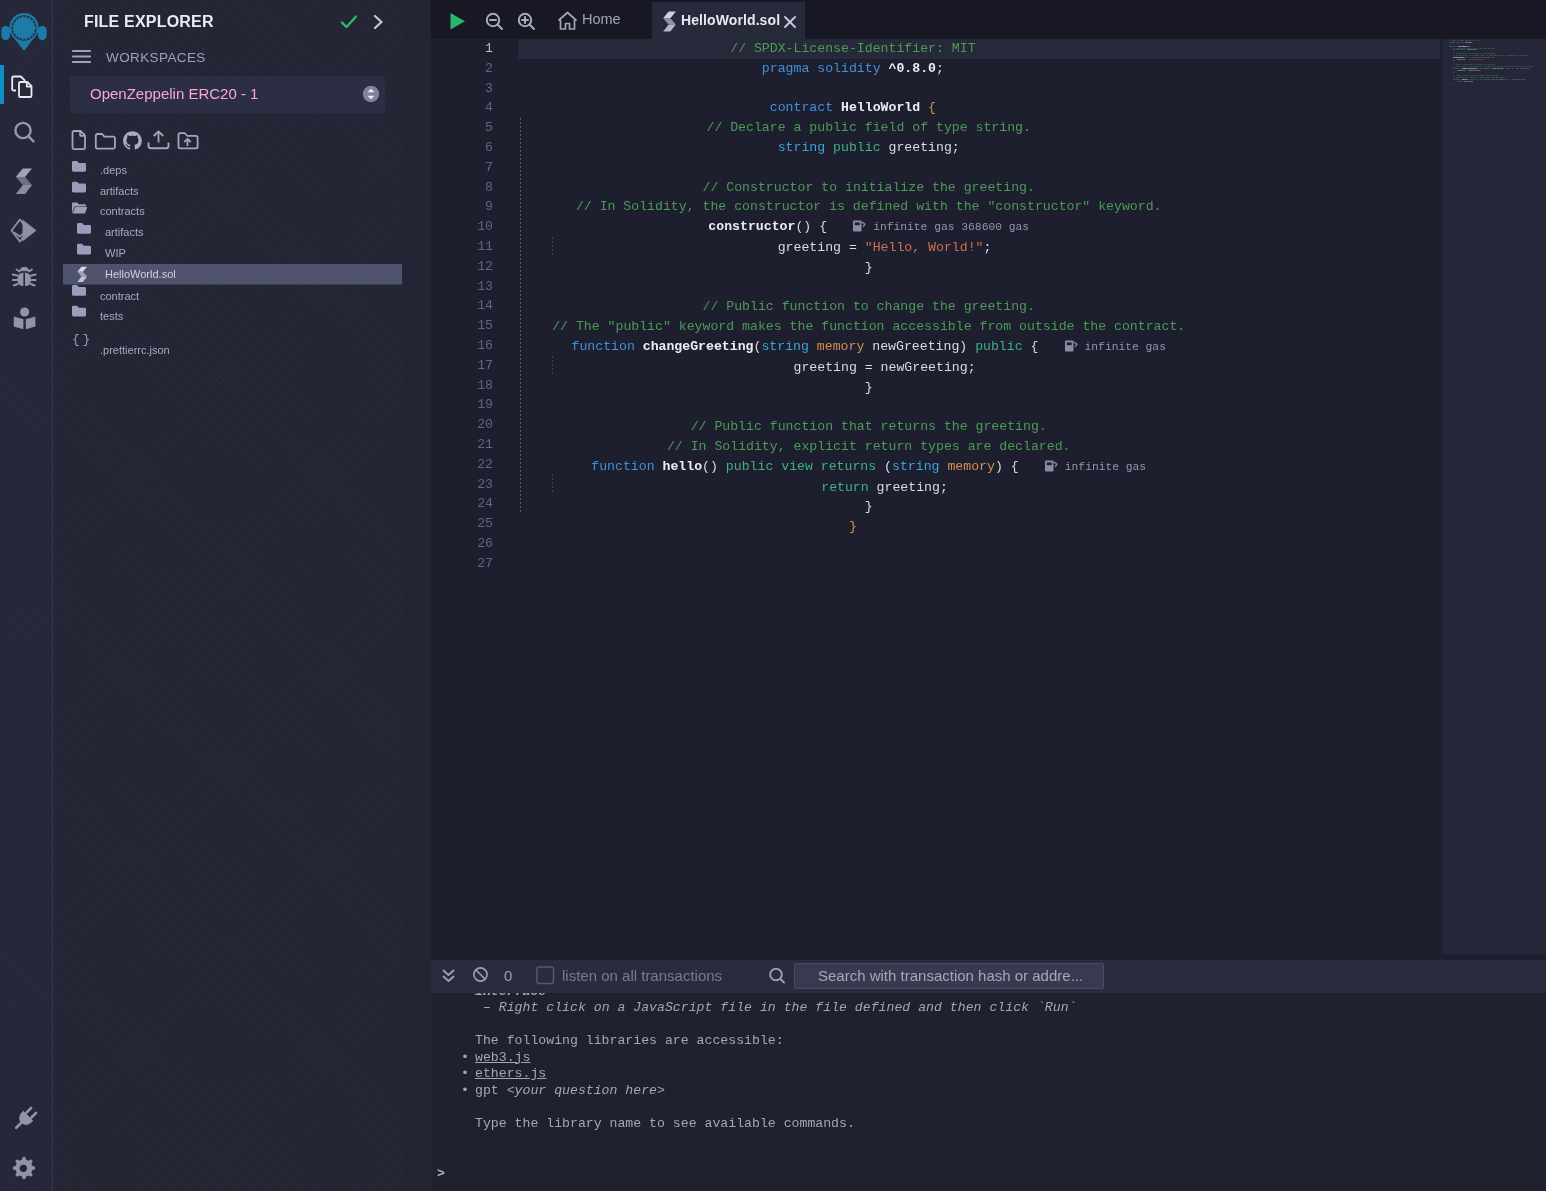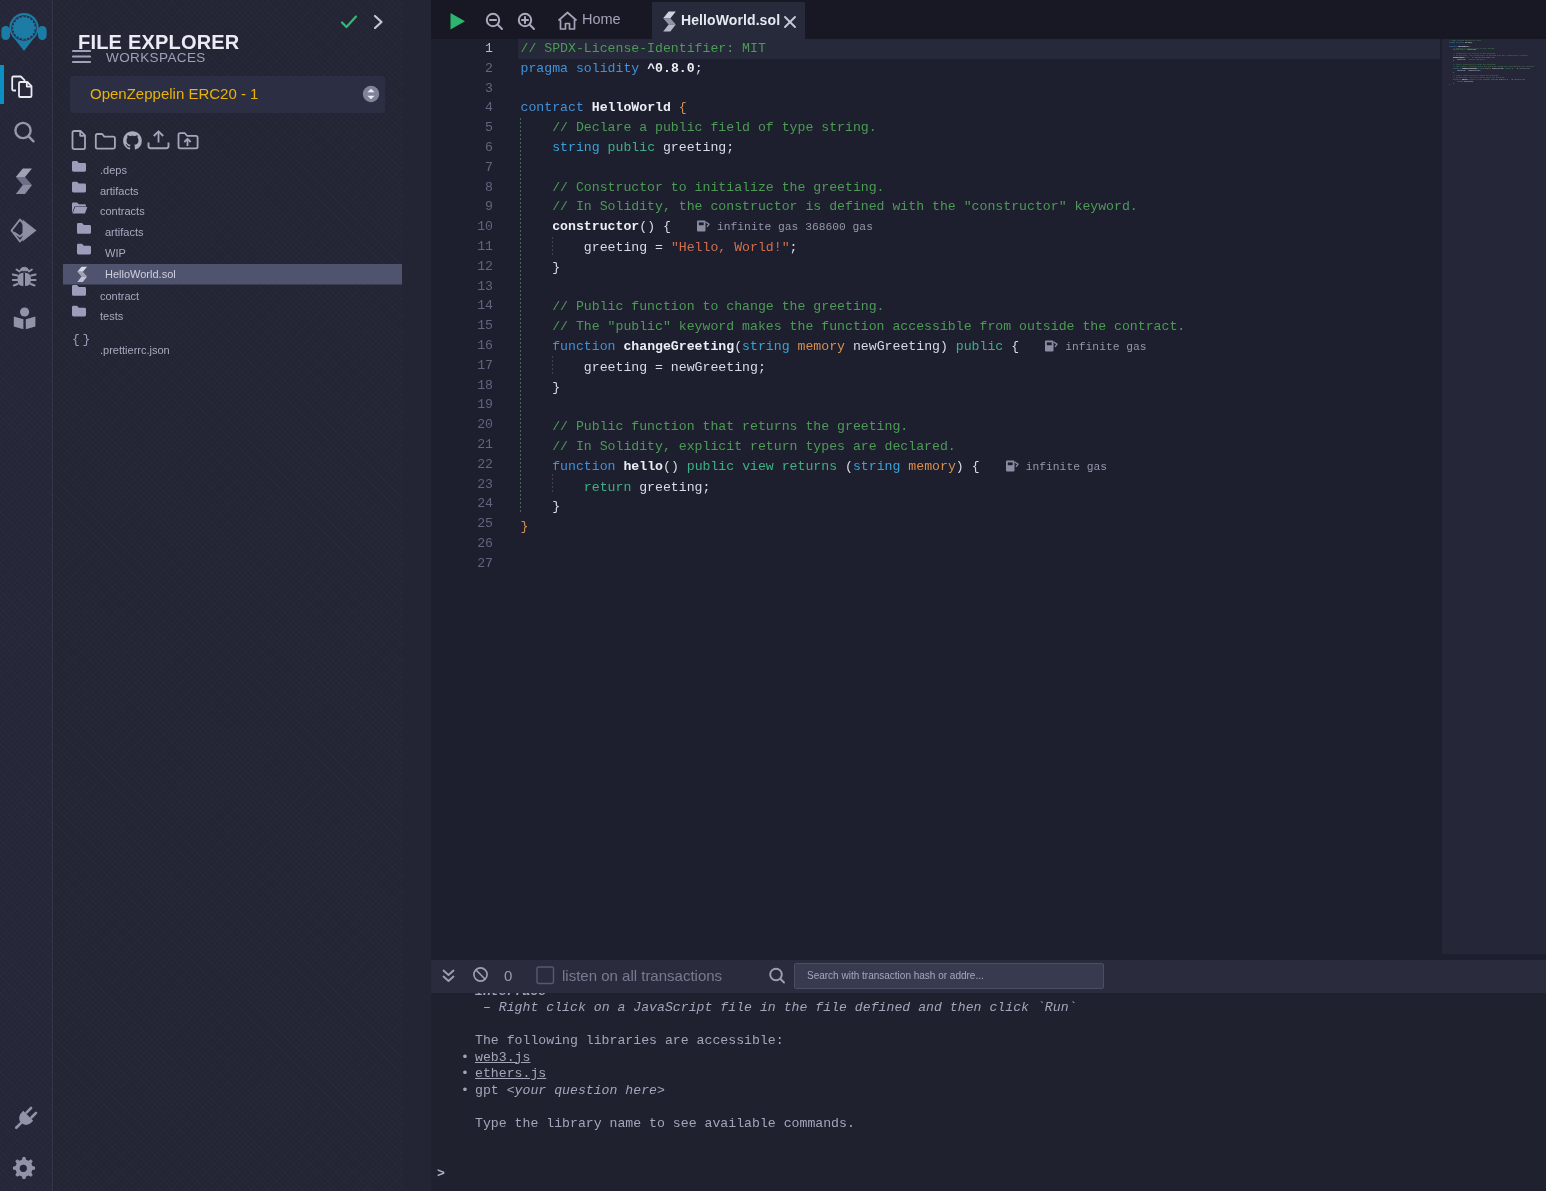"FILE EXPLORER" #fe-title { font-size: 20px -> 16px; left: 24px -> 30px; margin-top: 18px -> none }
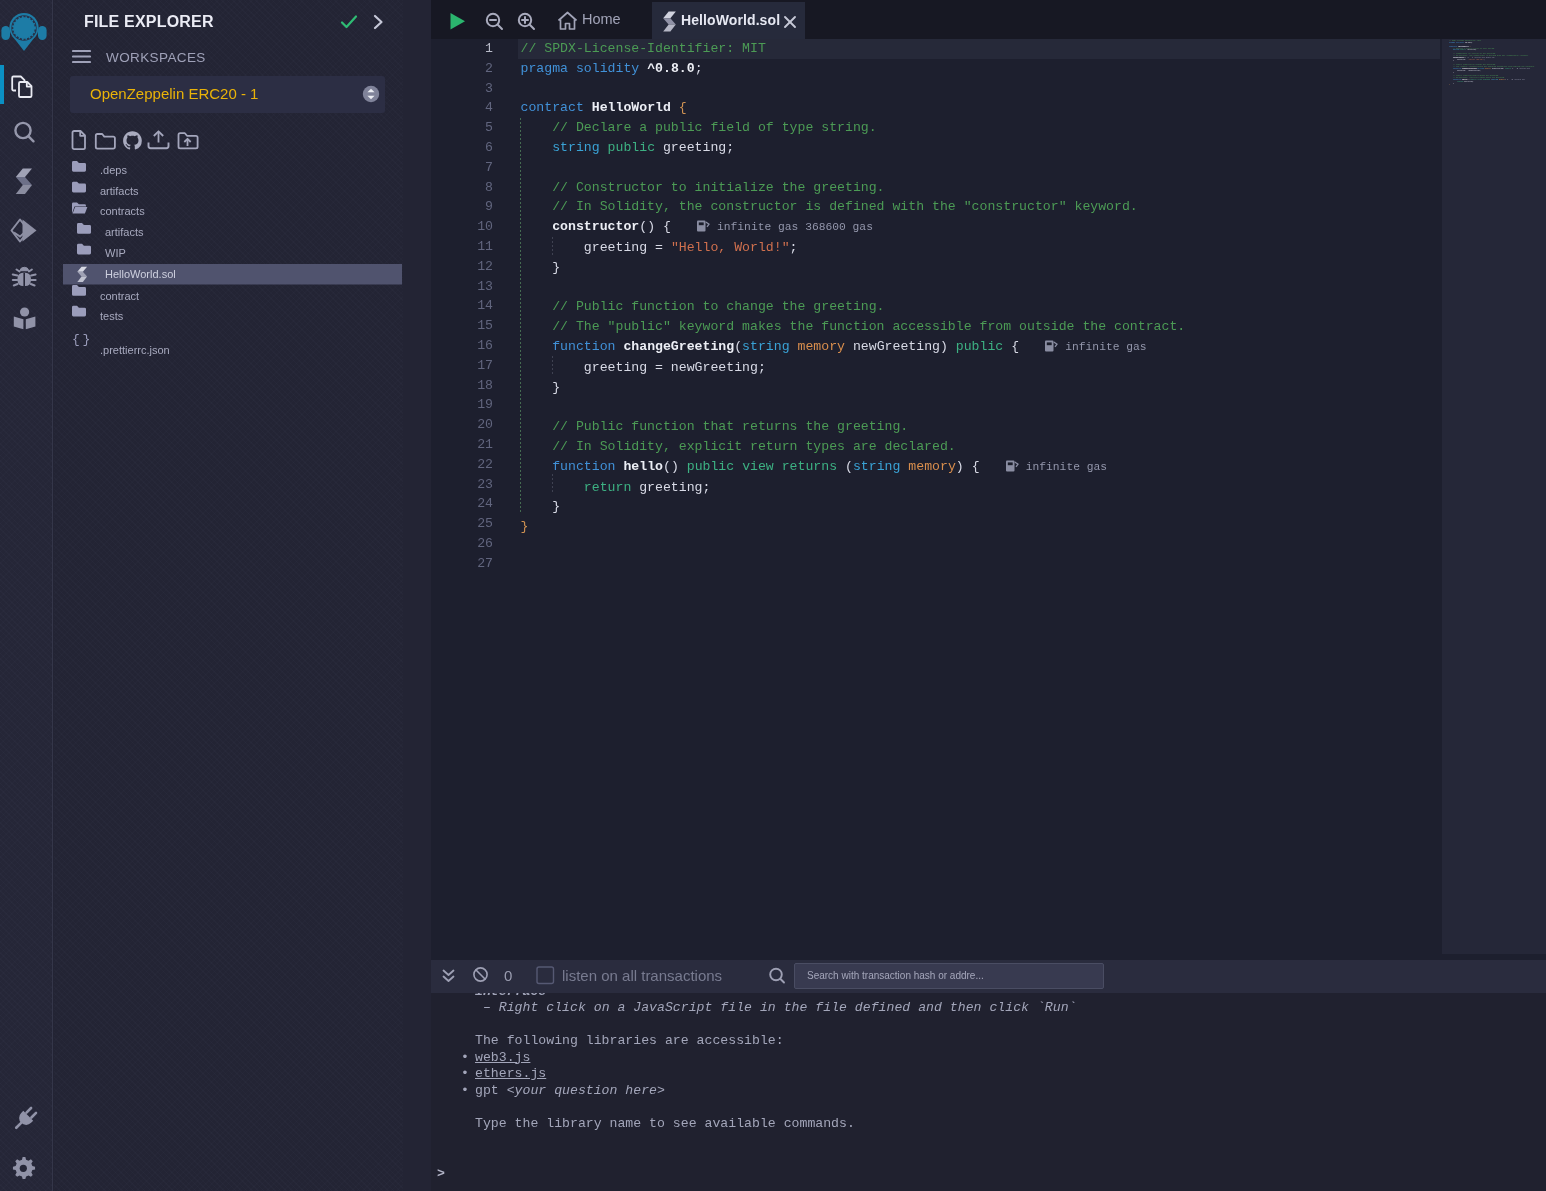"// SPDX-License-Identifier: MIT pragma" #code { text-align: none -> center }
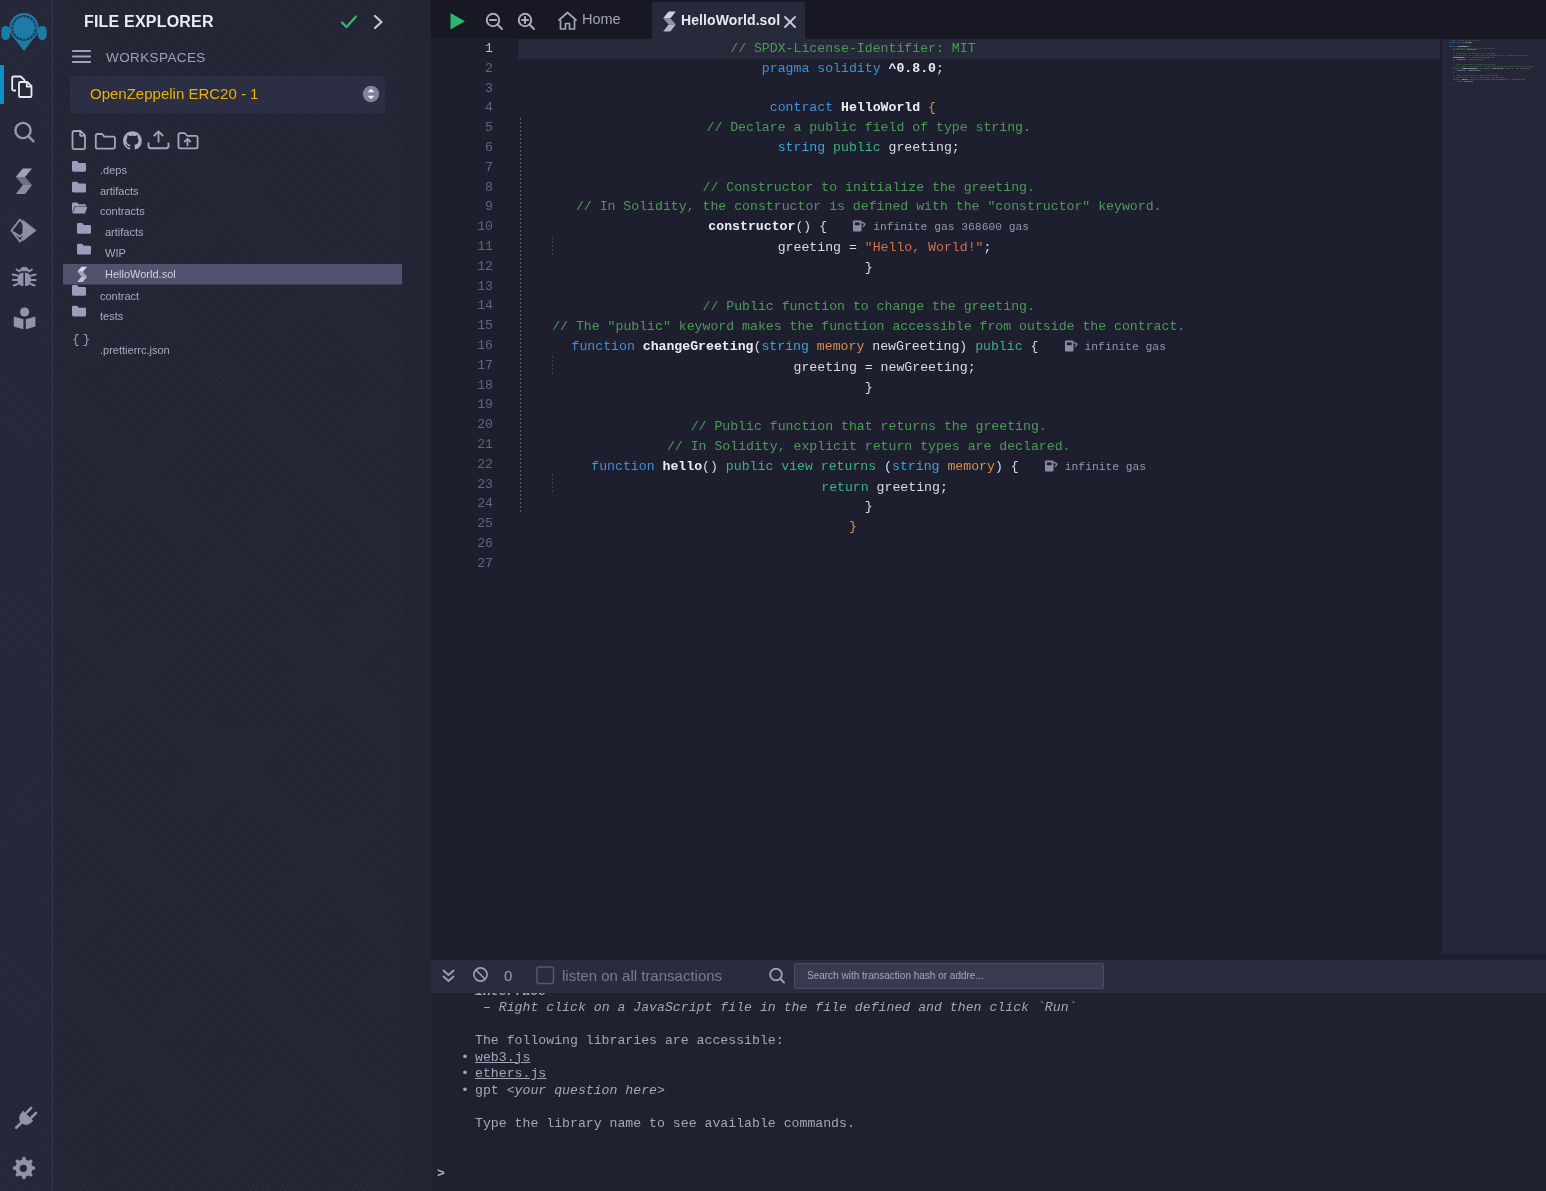"OpenZeppelin ERC20 - 1" #dd-text { color: #eab308 -> #f9a8d4 }
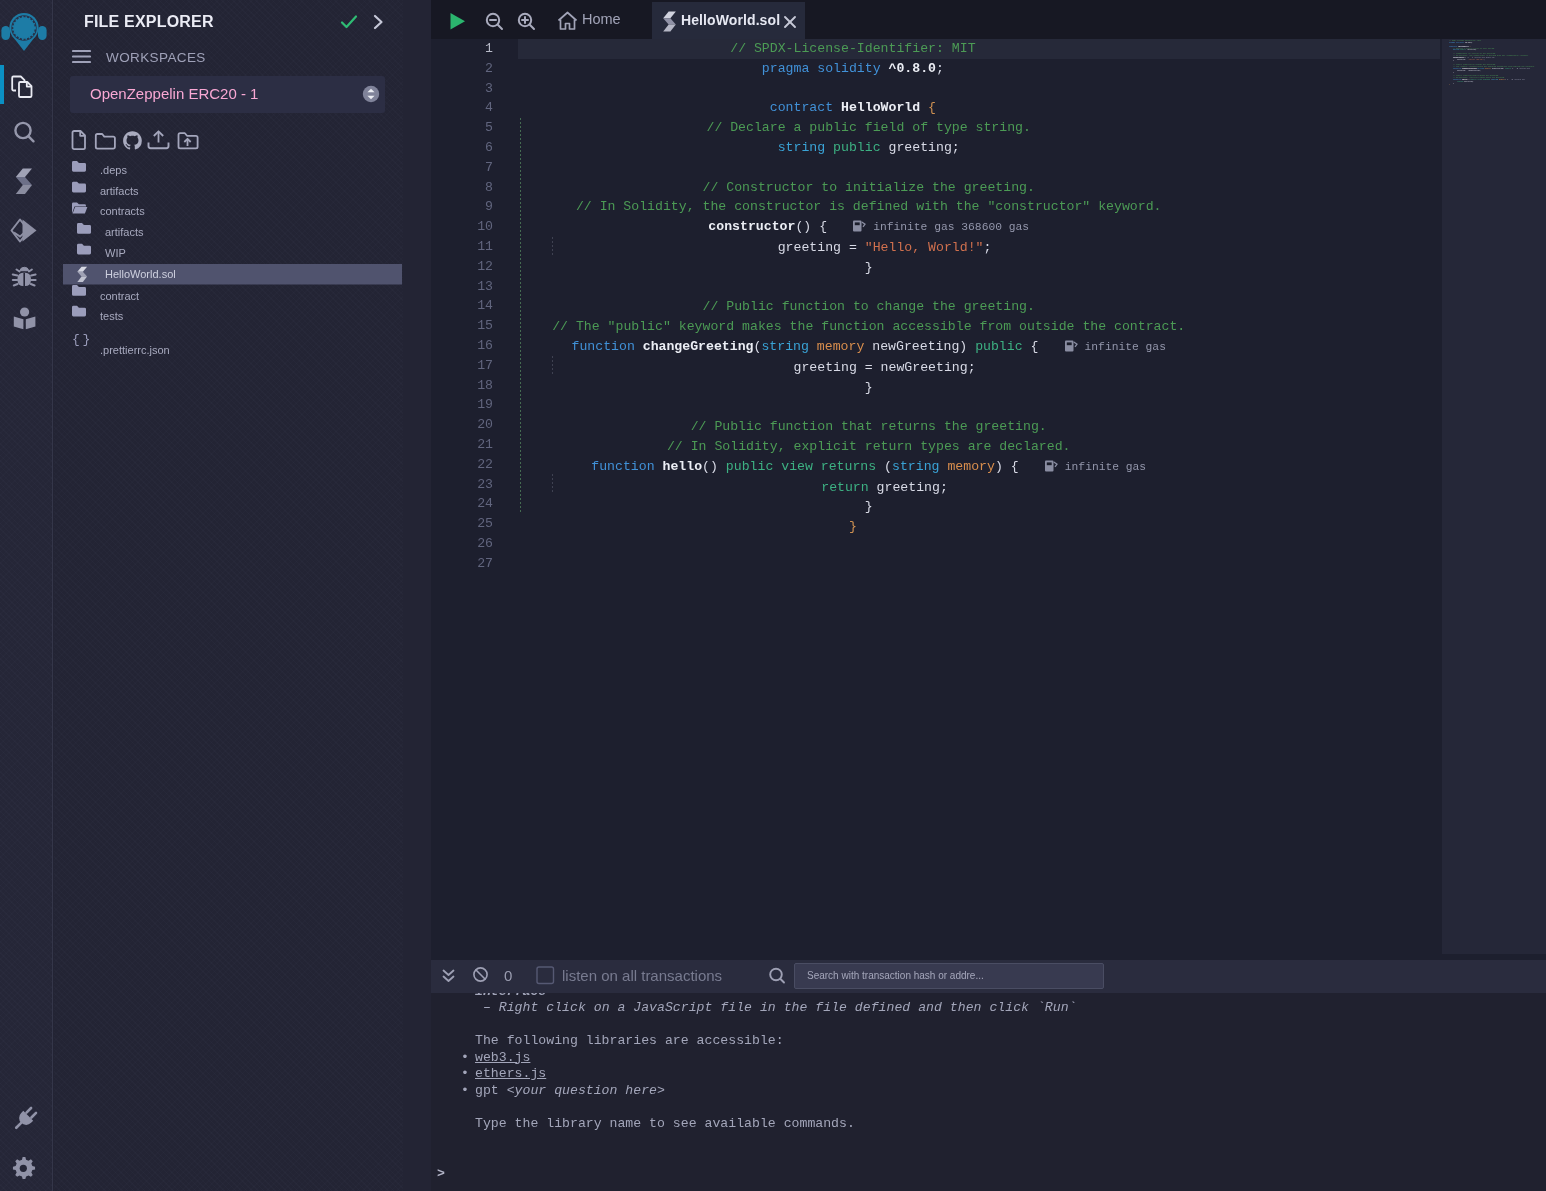"Search with transaction hash or" #term-search { font-size: 10px -> 15px; padding-left: 12px -> 23px }
